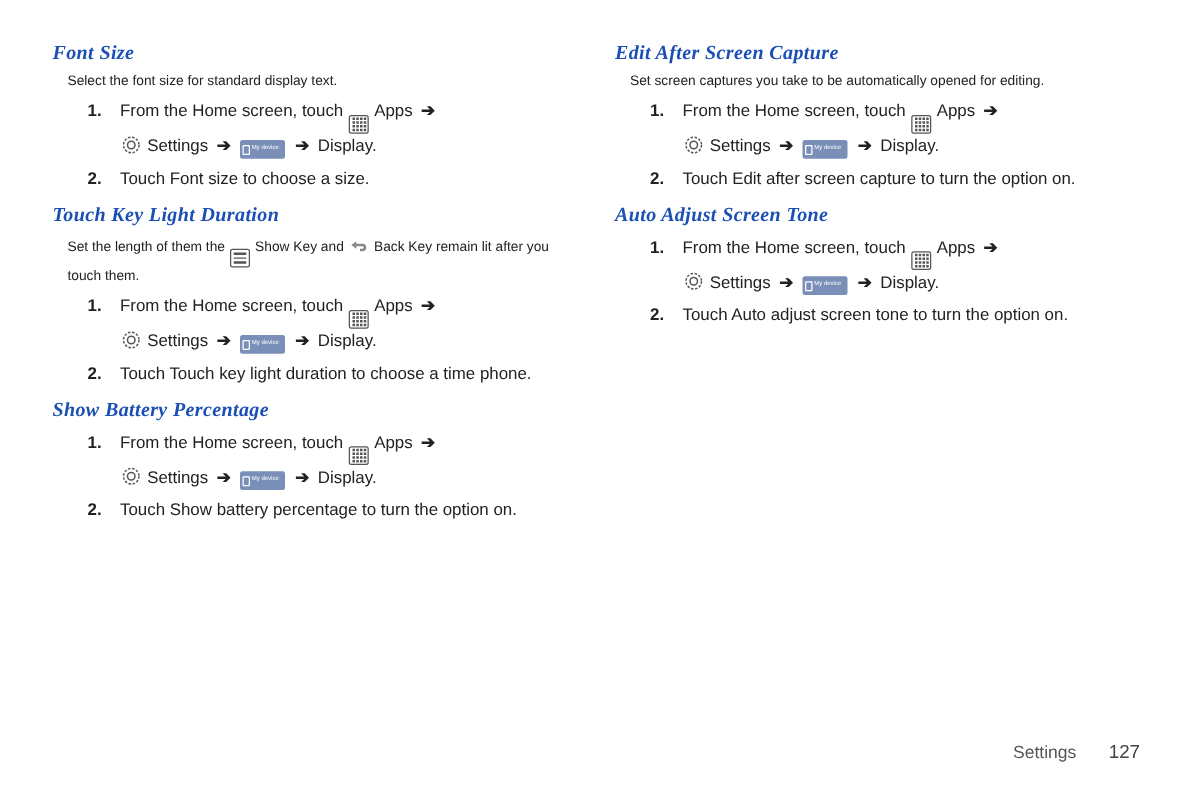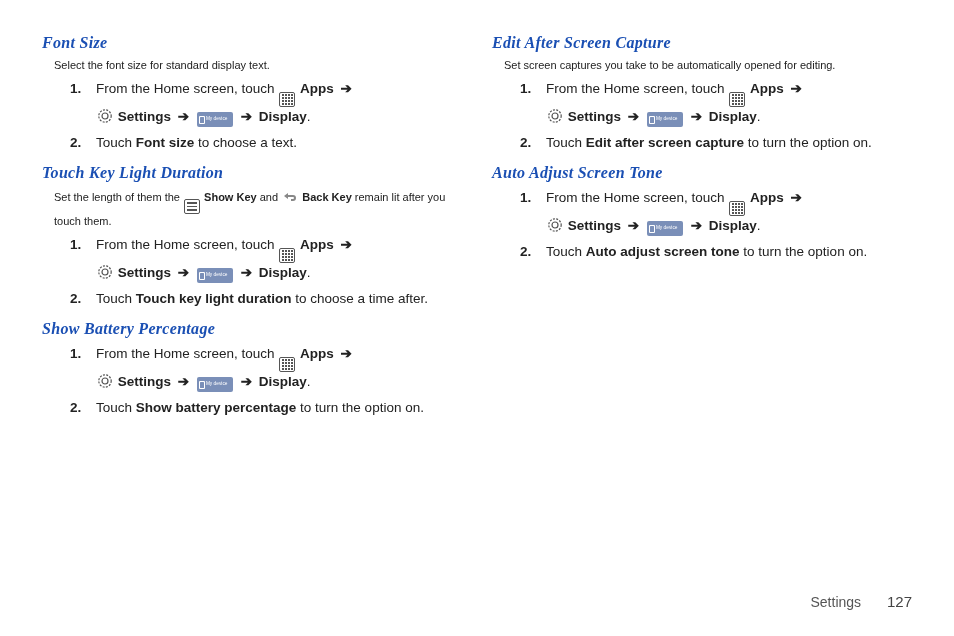"Apps" b { font-weight: bold -> normal }
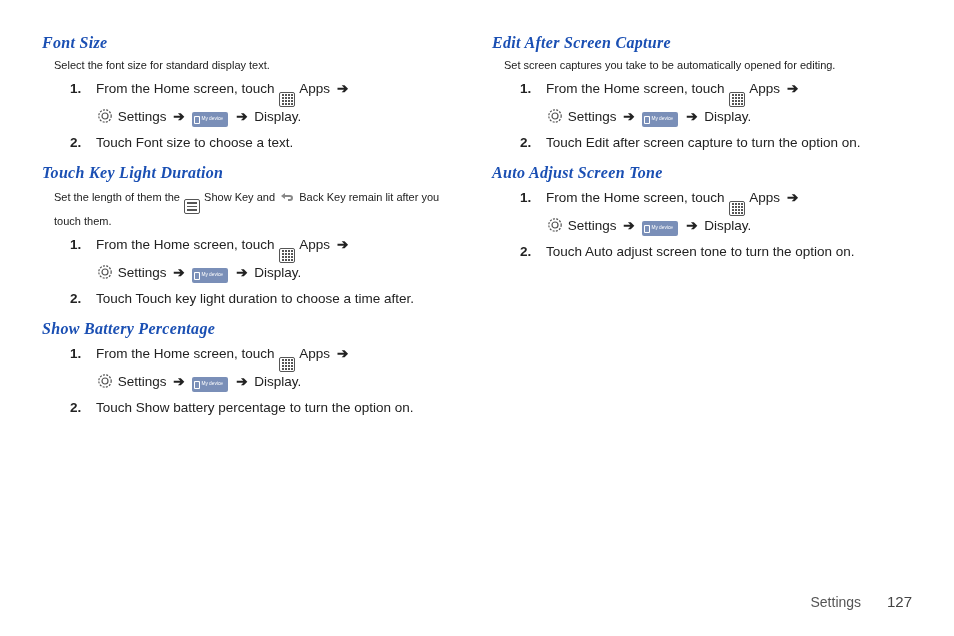"to choose a text." span { text: text -> size }
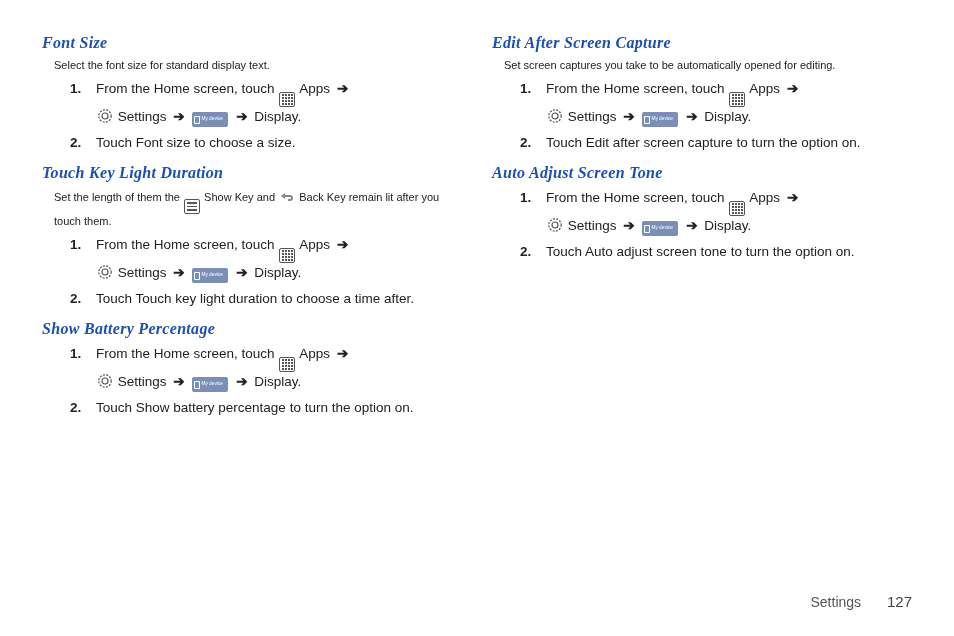"to choose a time after." span { text: after -> phone }
